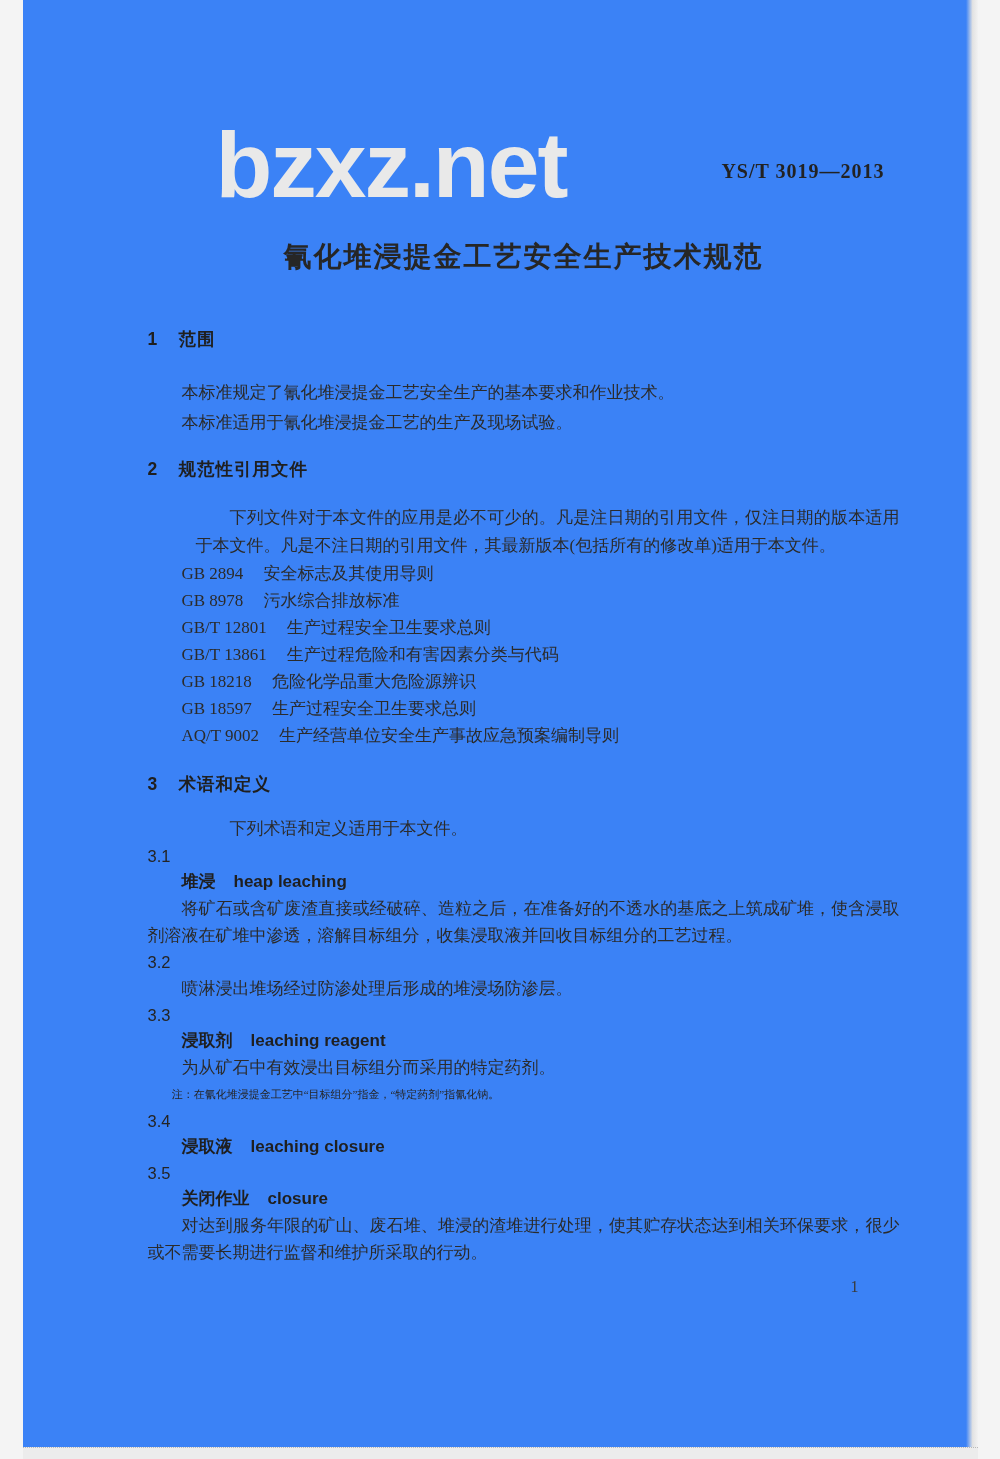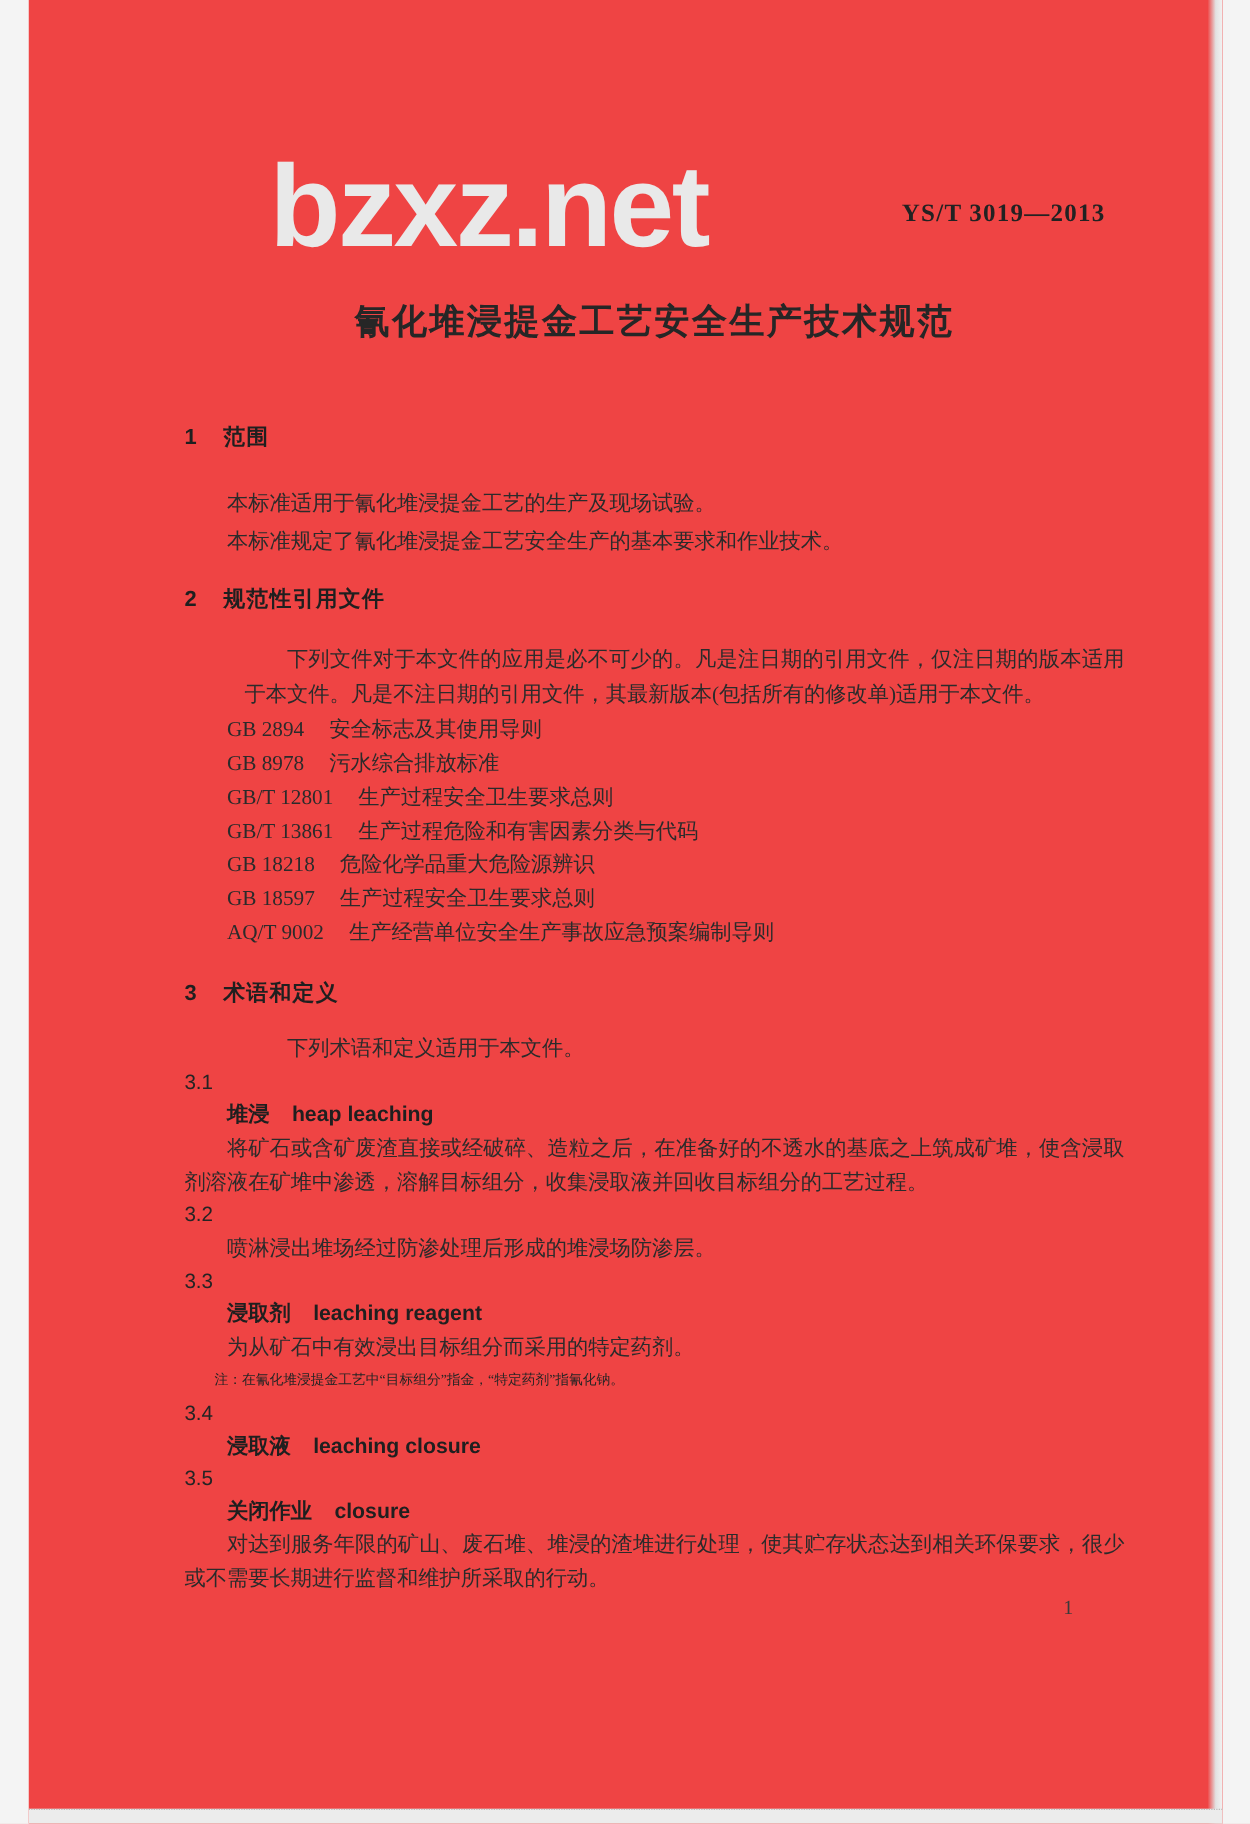"YS/T 3019—2013" .page { background: #ef4444 -> #3b82f6 }
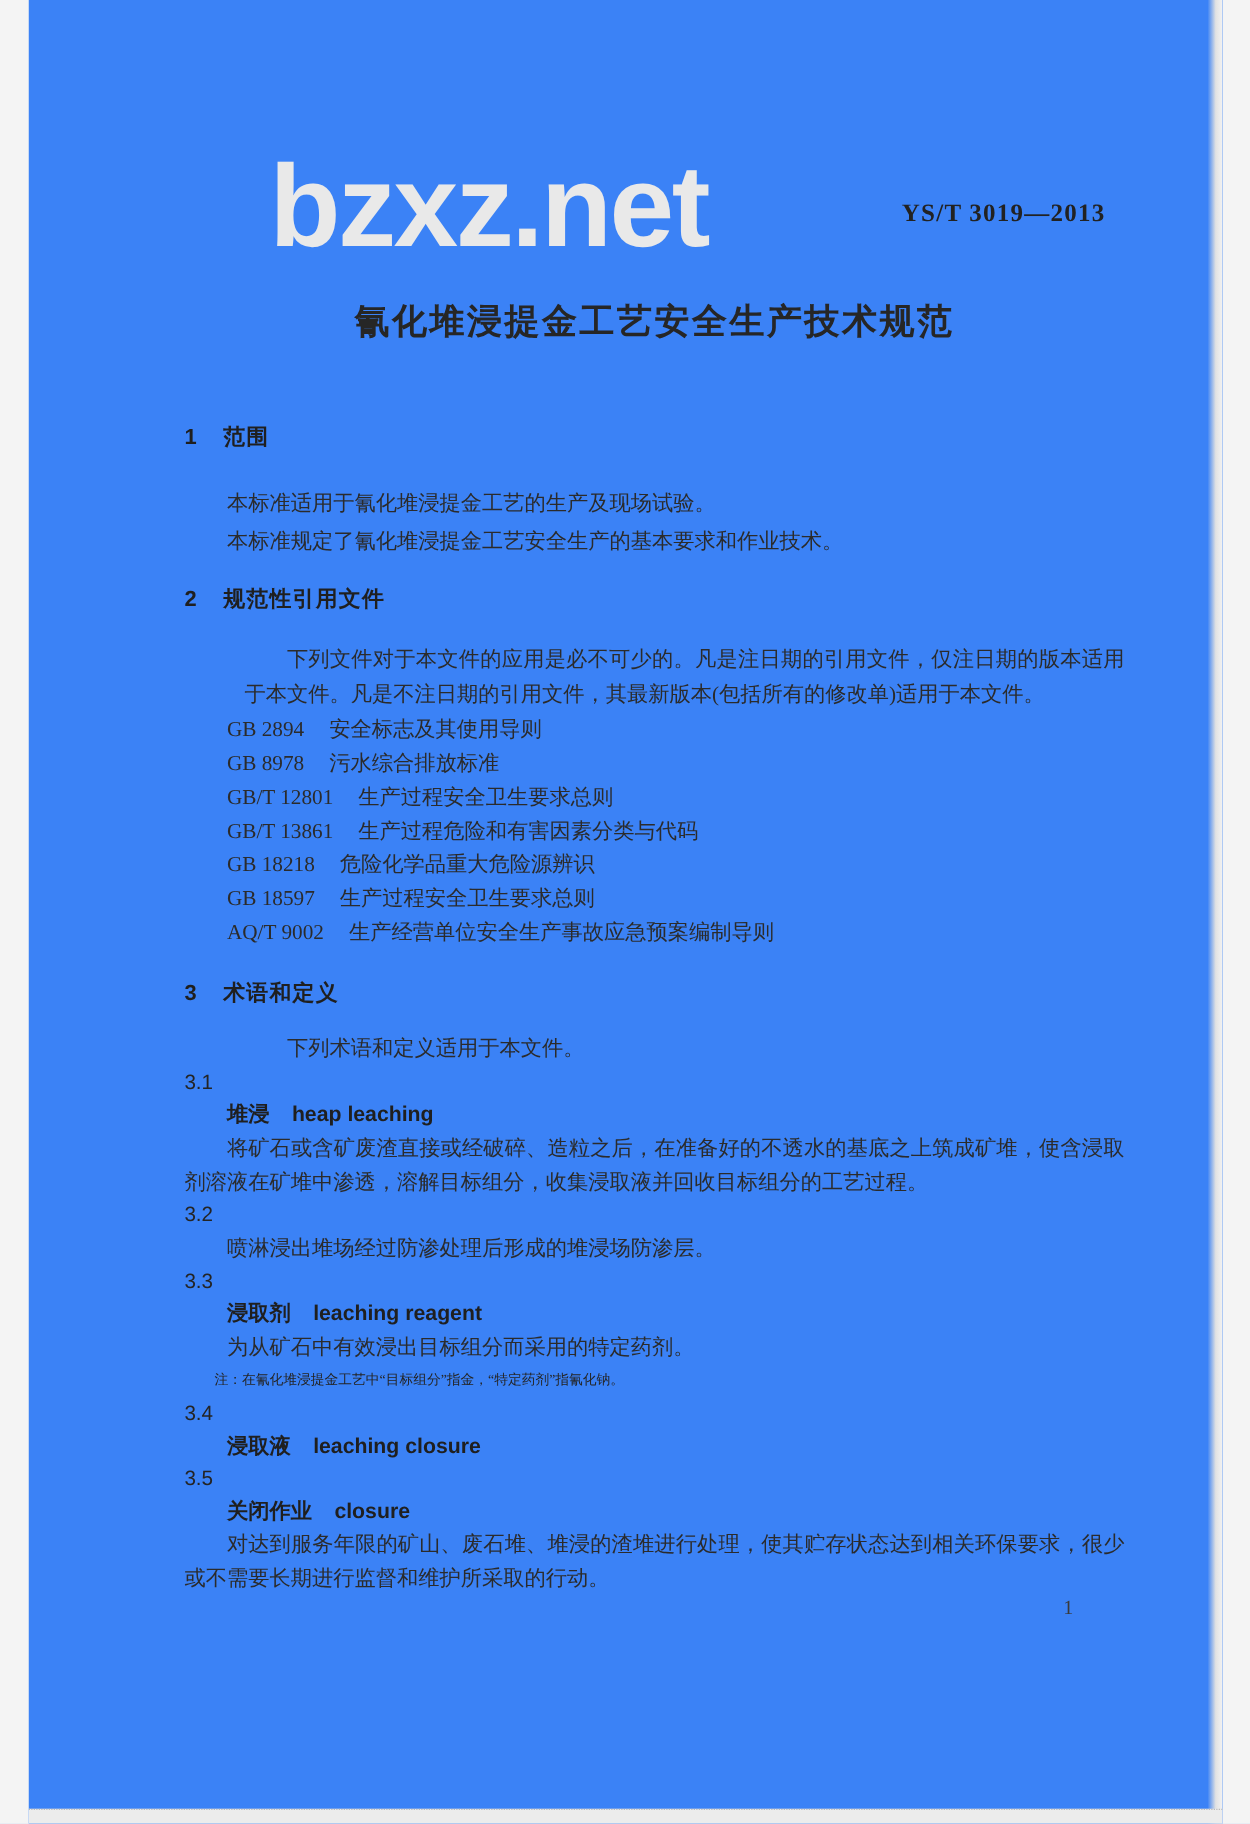"1 范围" .content { top: 336px -> 326px }
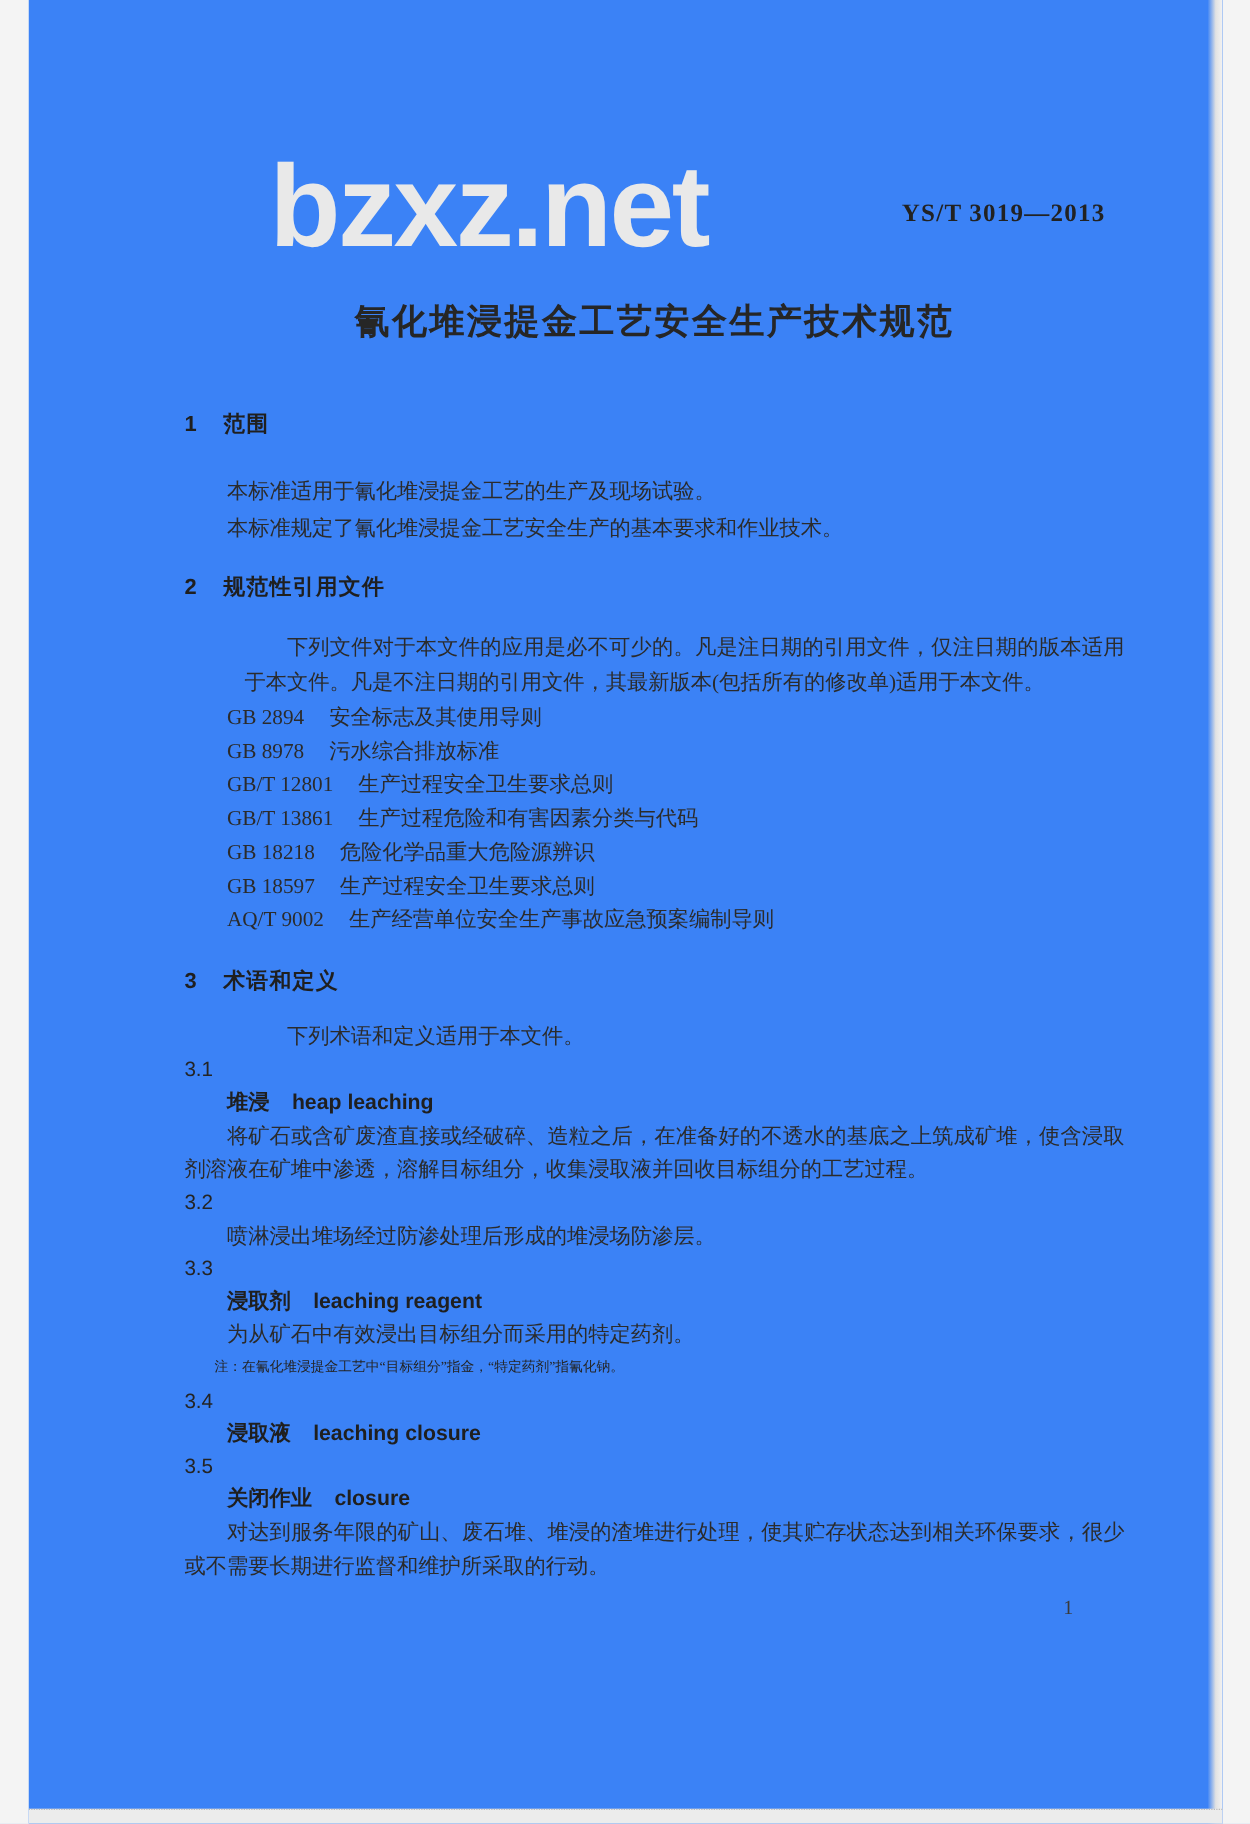"本标准适用于氰化堆浸提金工艺的生产及现场试验。" p.para { order: before "本标准规定了氰化堆浸提金工艺安全生产的基本要求和作业技术。" -> after "本标准规定了氰化堆浸提金工艺安全生产的基本要求和作业技术。" }
